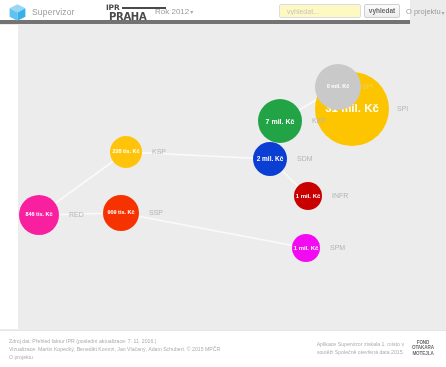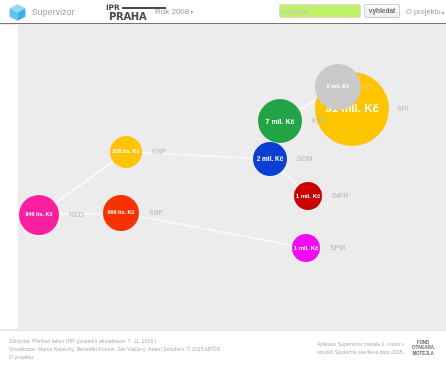"Supervizor" #header { border-bottom: 1px solid #737373 -> 4px solid #737373; width: 446px -> 410px }
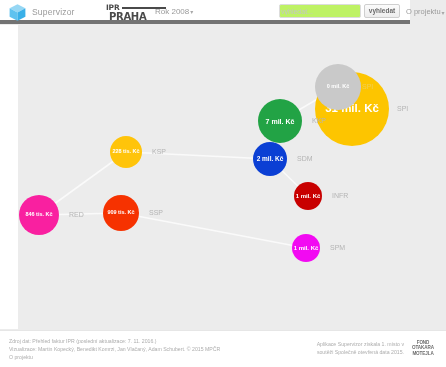"Rok 2008" span { text: 2008 -> 2012 }
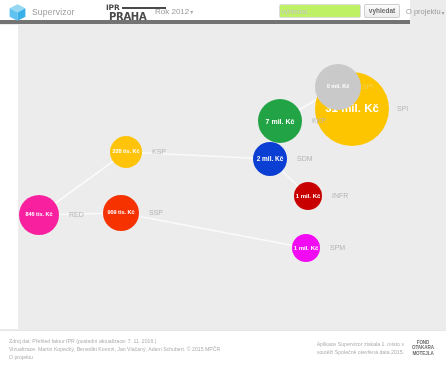"vyhledat..." #search-input { background: #bef264 -> #fef9c3; padding: 0 1px -> 0 7px }
